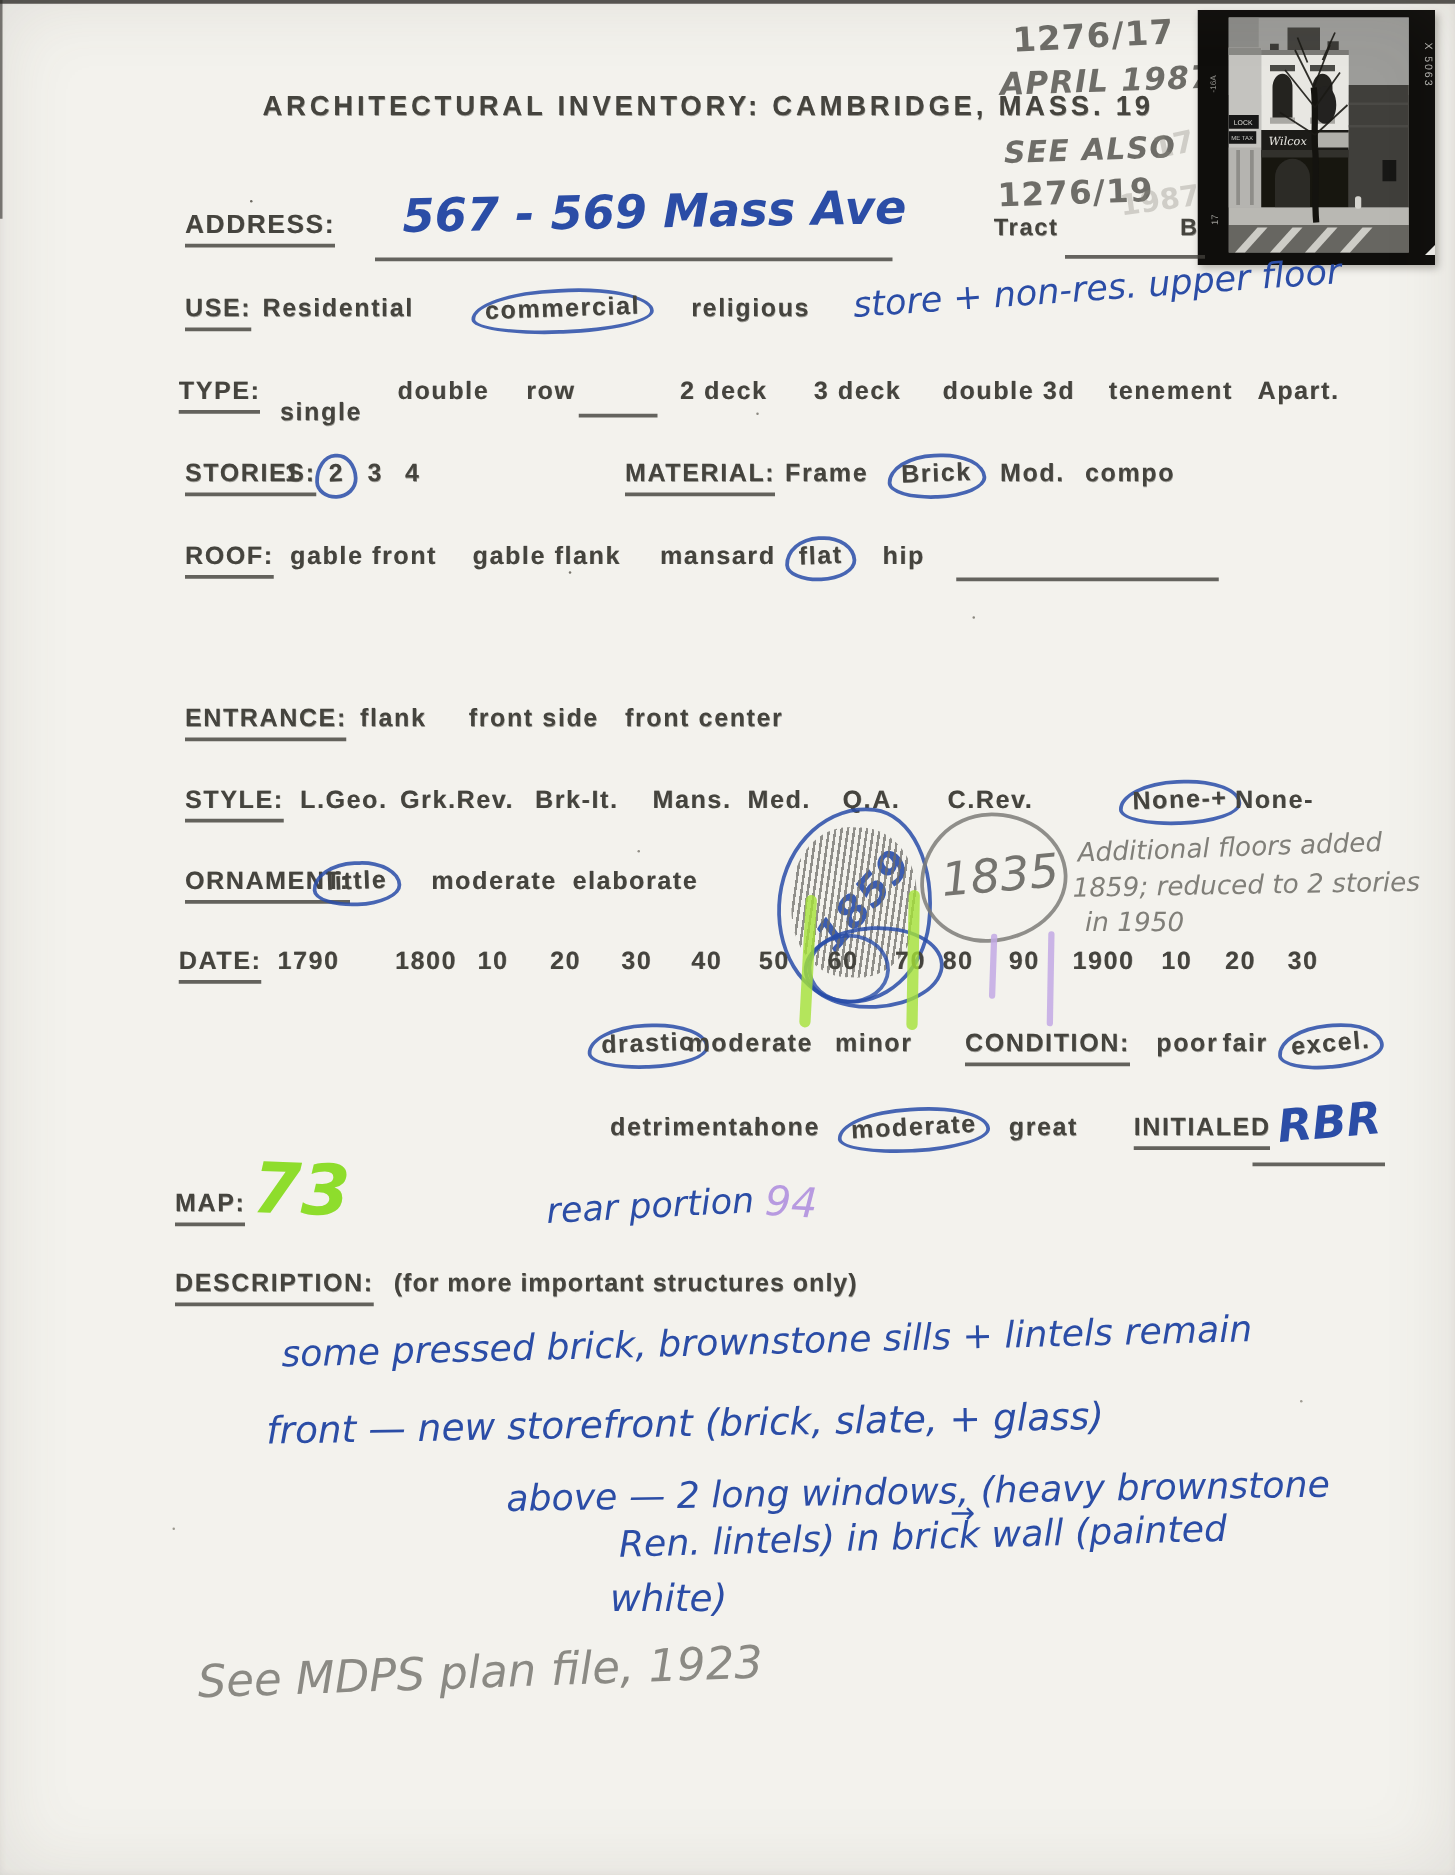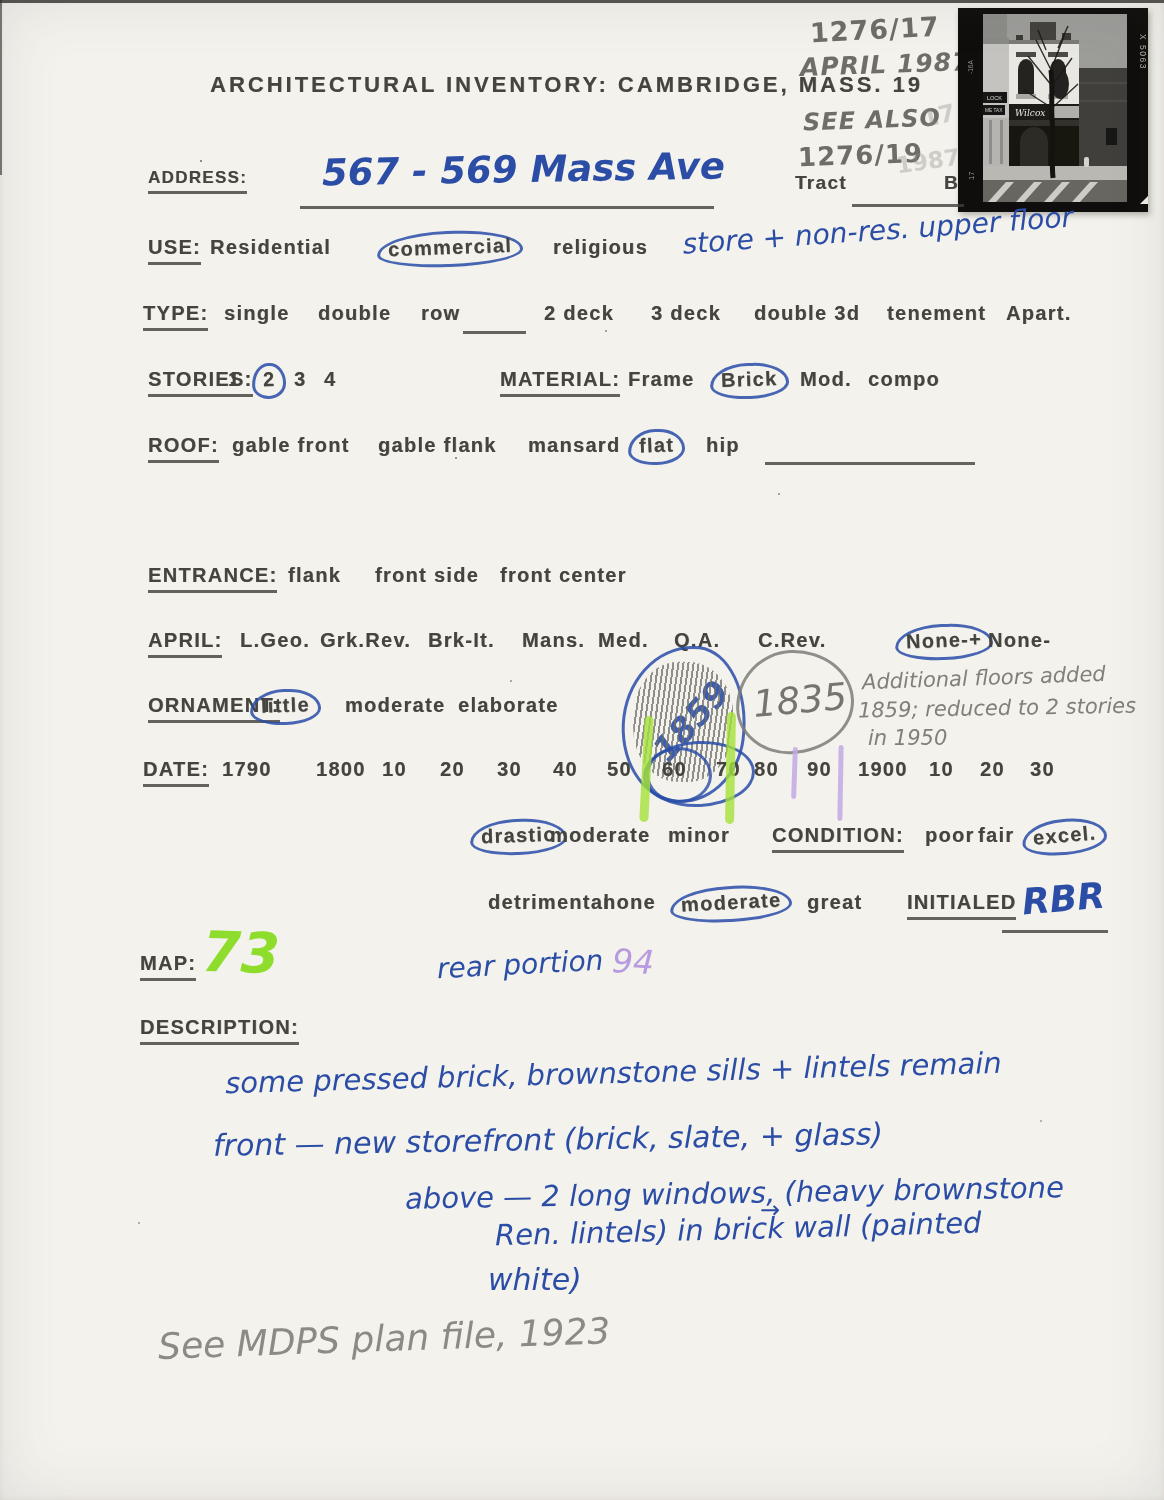"ADDRESS:" span.typed { font-size: 17px -> 21px }
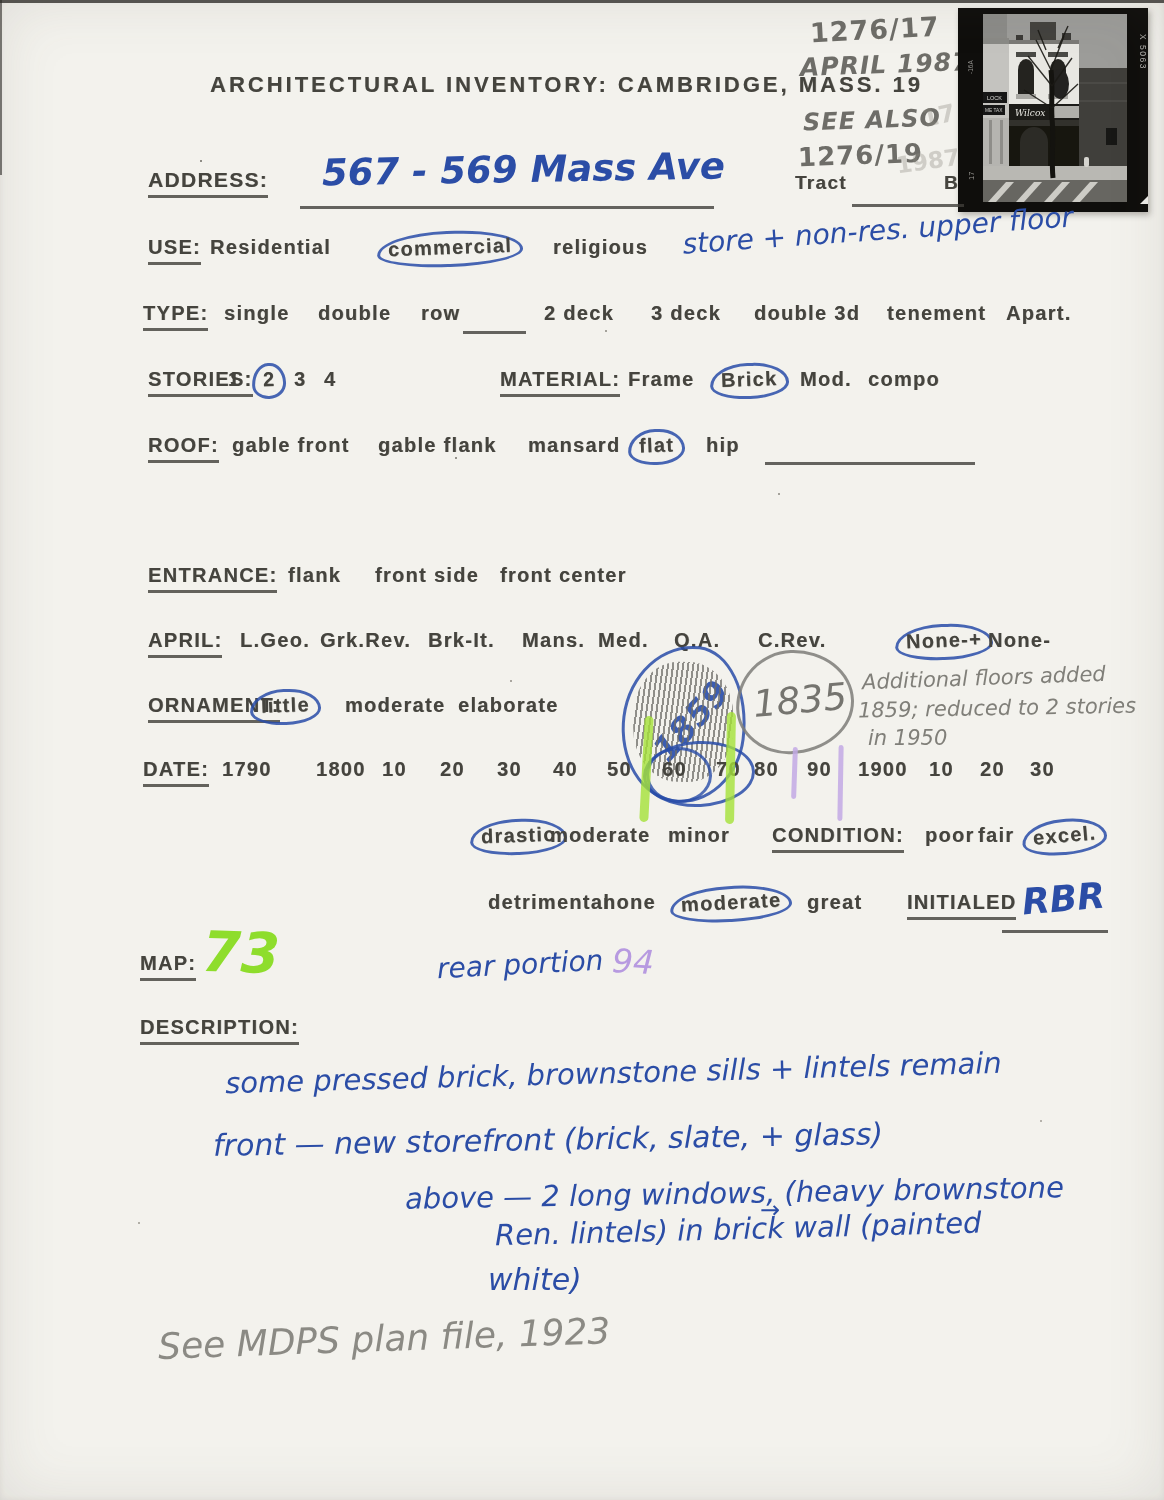"single" span.typed { margin-top: none -> 17px }
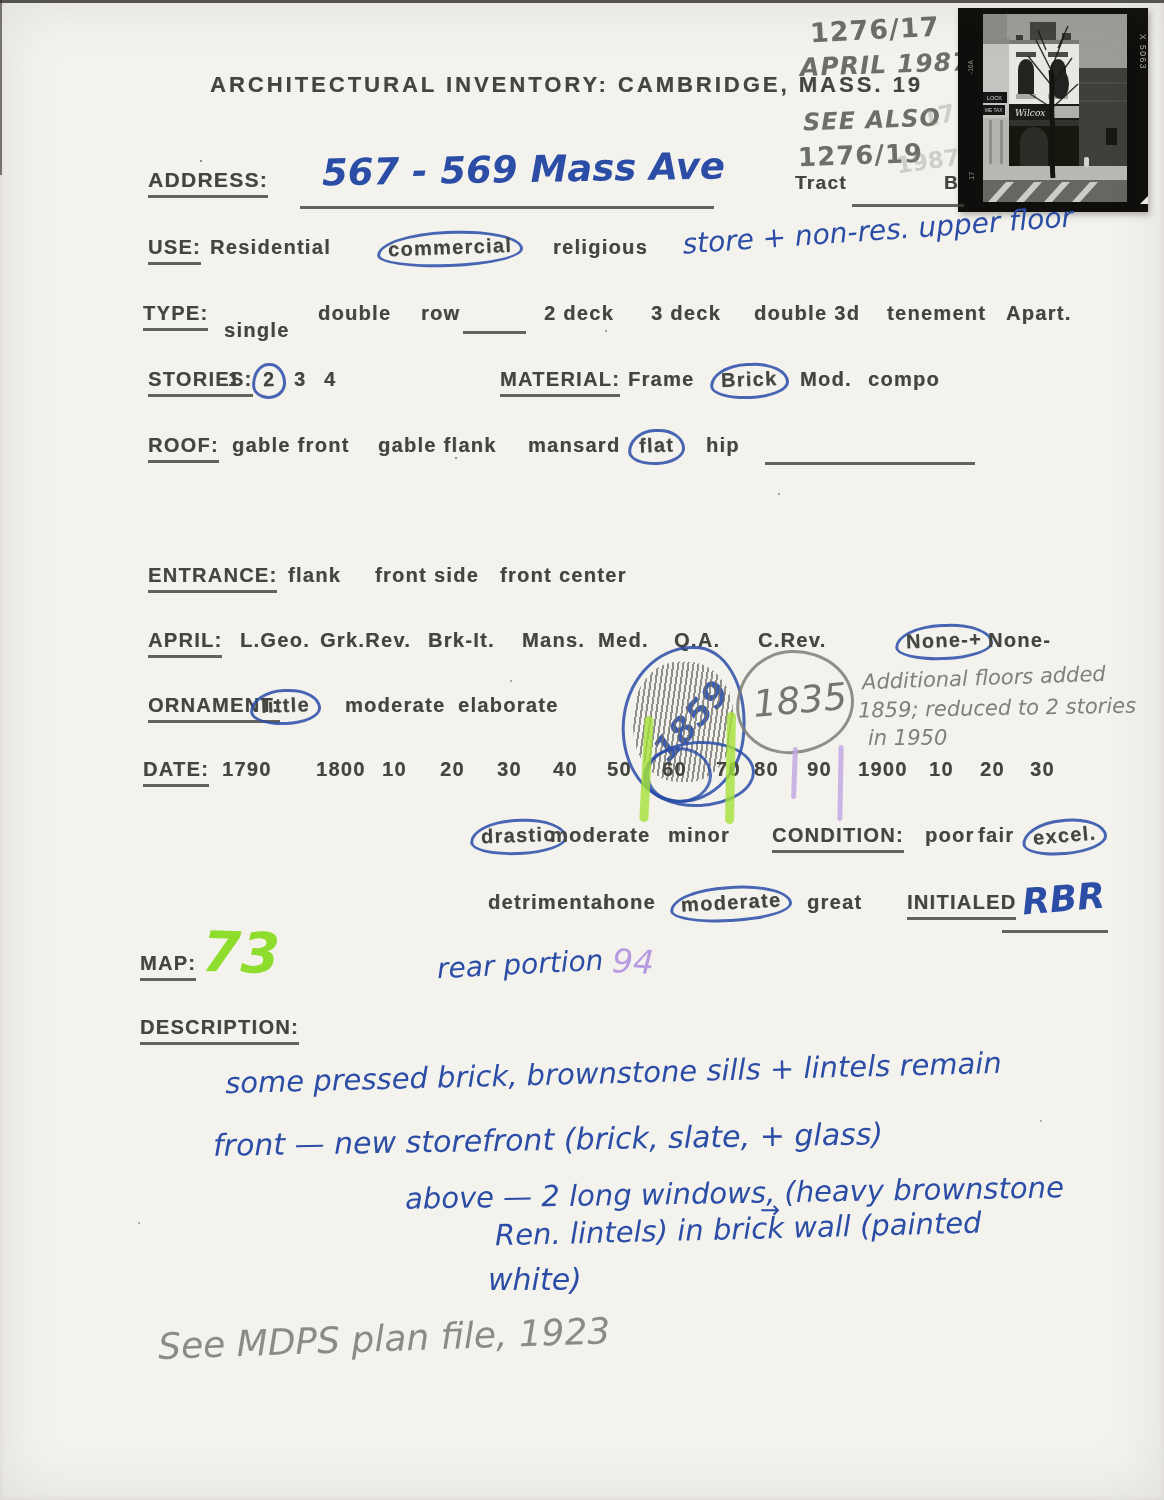"APRIL:" span.typed { text: APRIL -> STYLE }
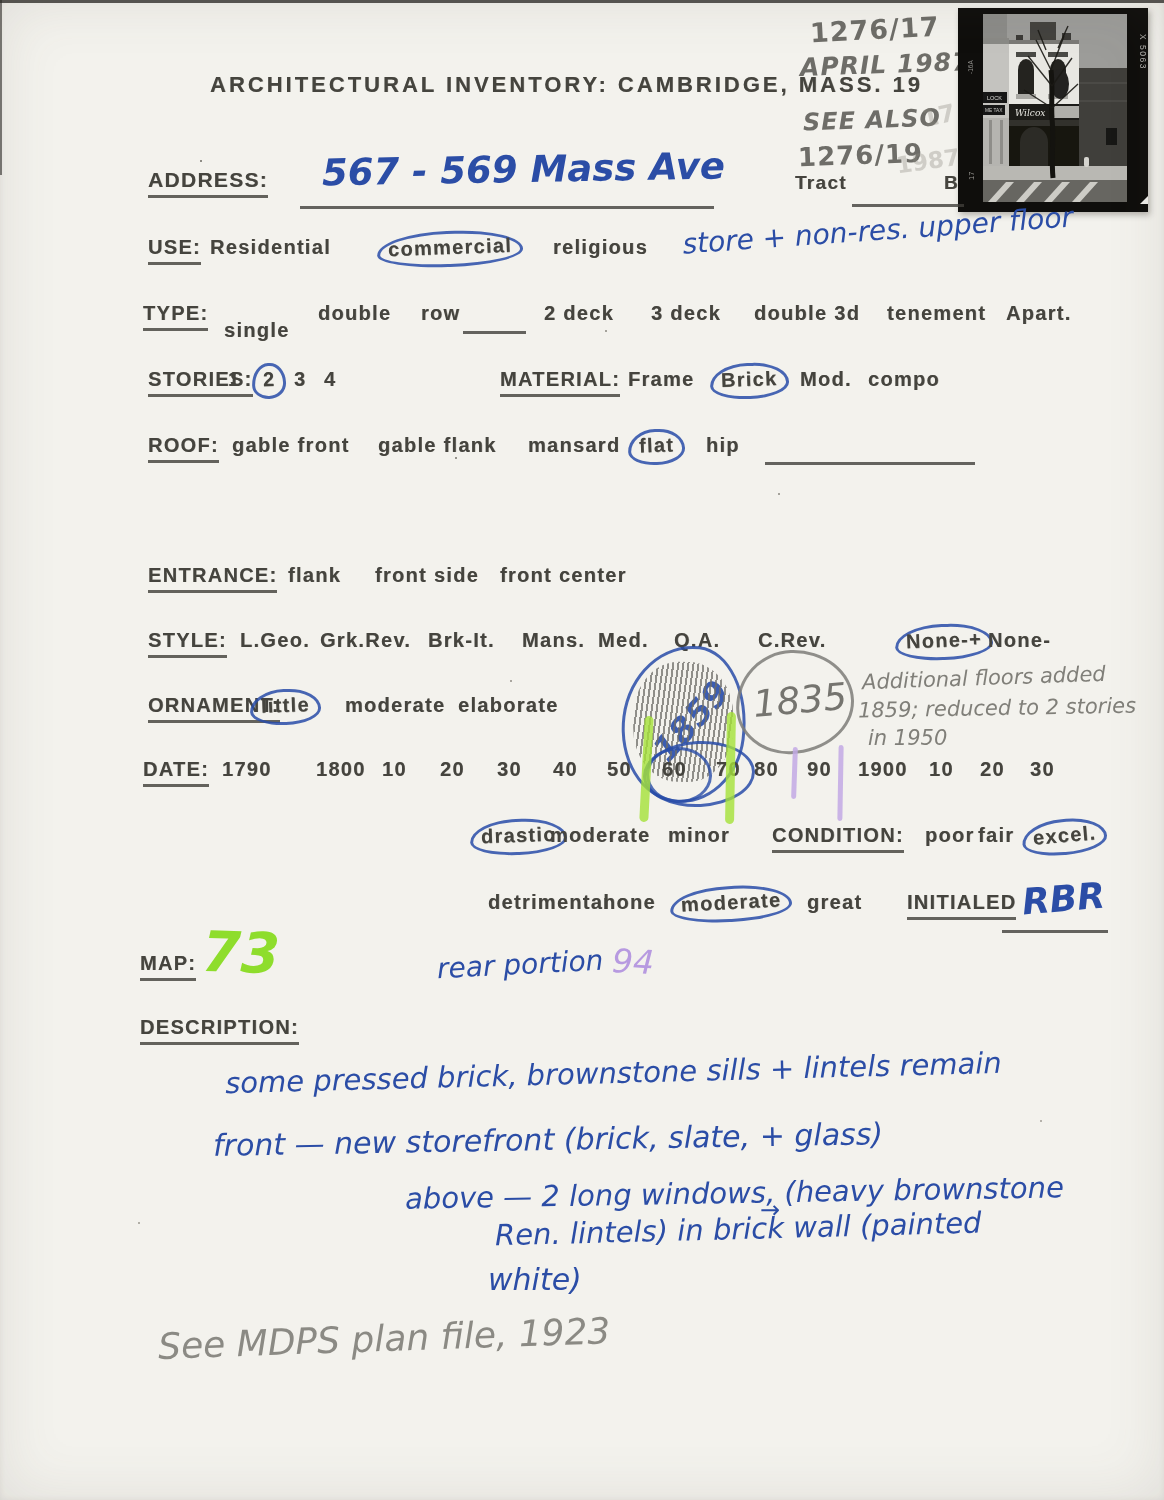"(for more important structures only)" span.typed { html: none -> <span>(for more important structures only)</span> }
